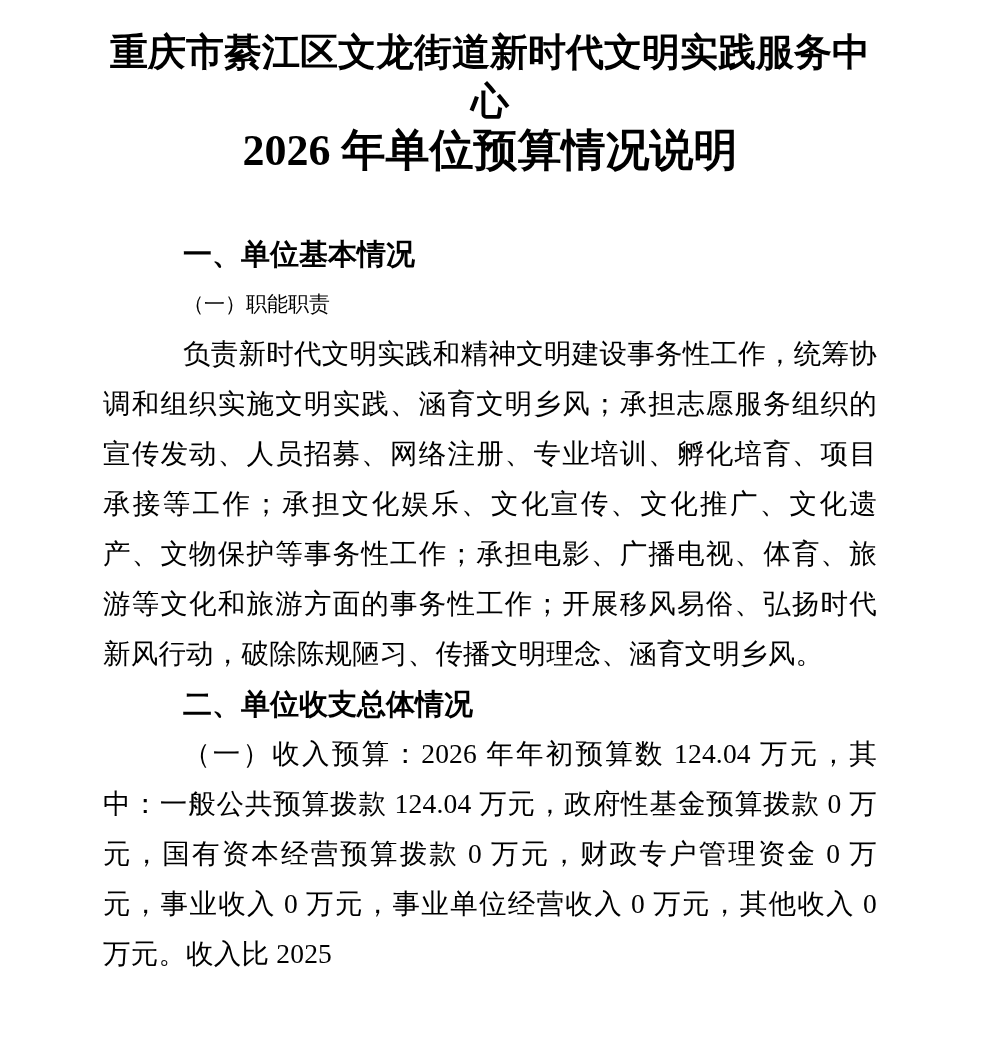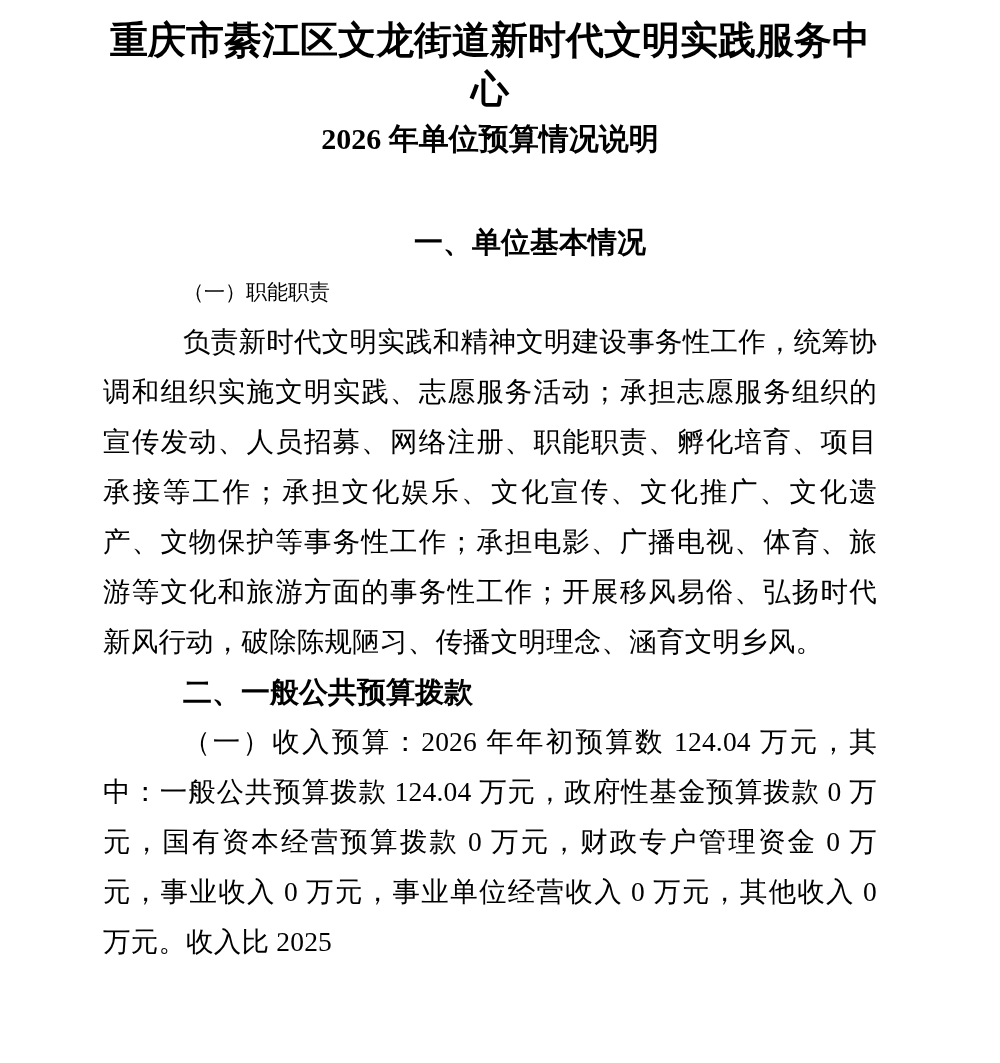"重庆市綦江区文龙街道新时代文明实践服务中心" .page { padding: 16px 123px 0 103px -> 28px 123px 0 103px }
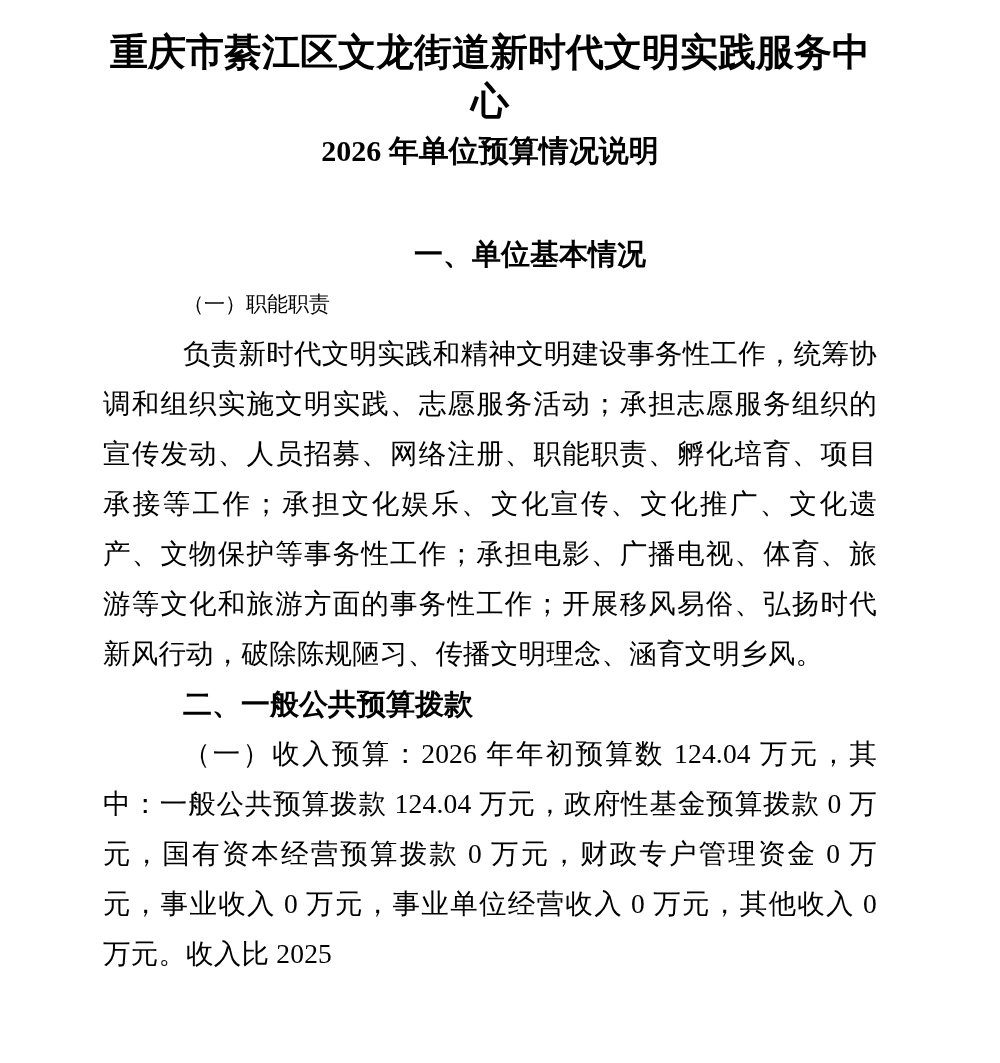"2026 年单位预算情况说明" .doc-subtitle { font-size: 30px -> 44px }
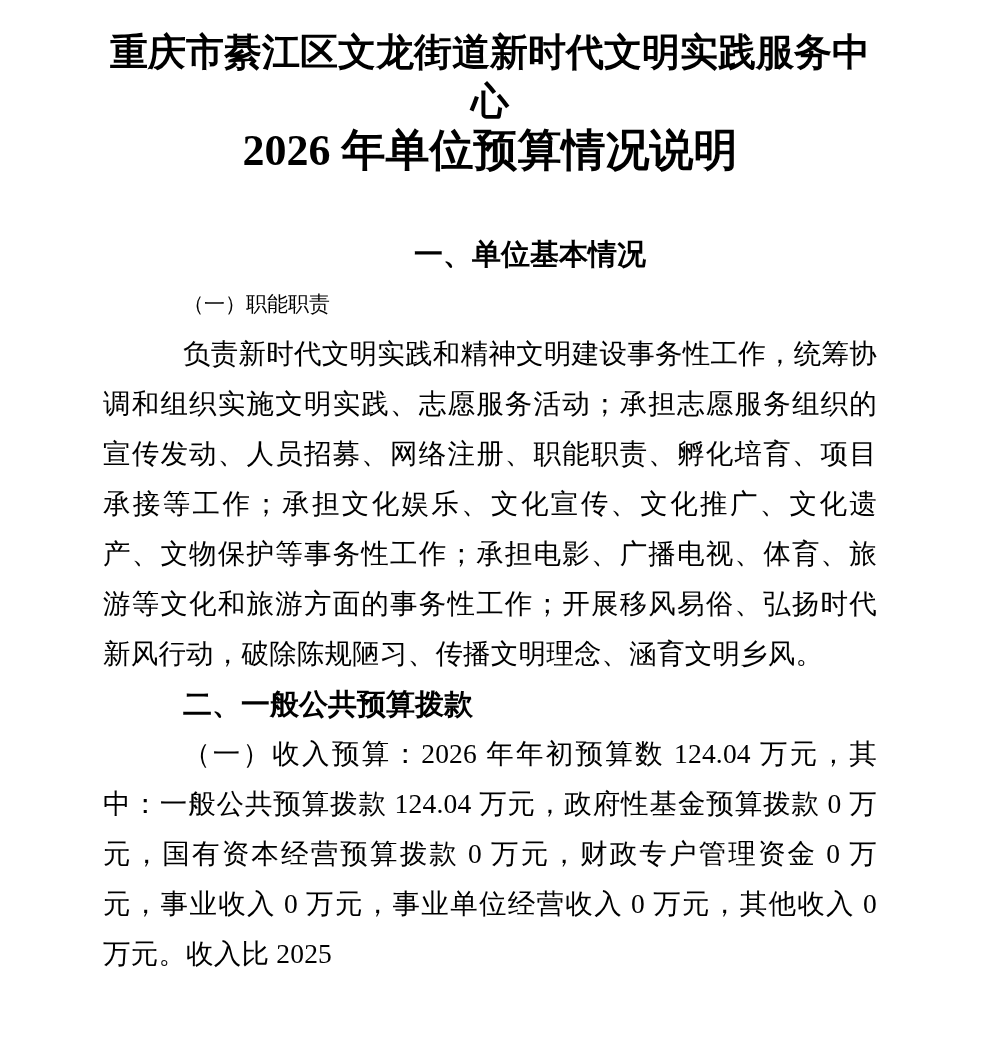"一、单位基本情况" .sec-heading.first { text-align: center -> none }
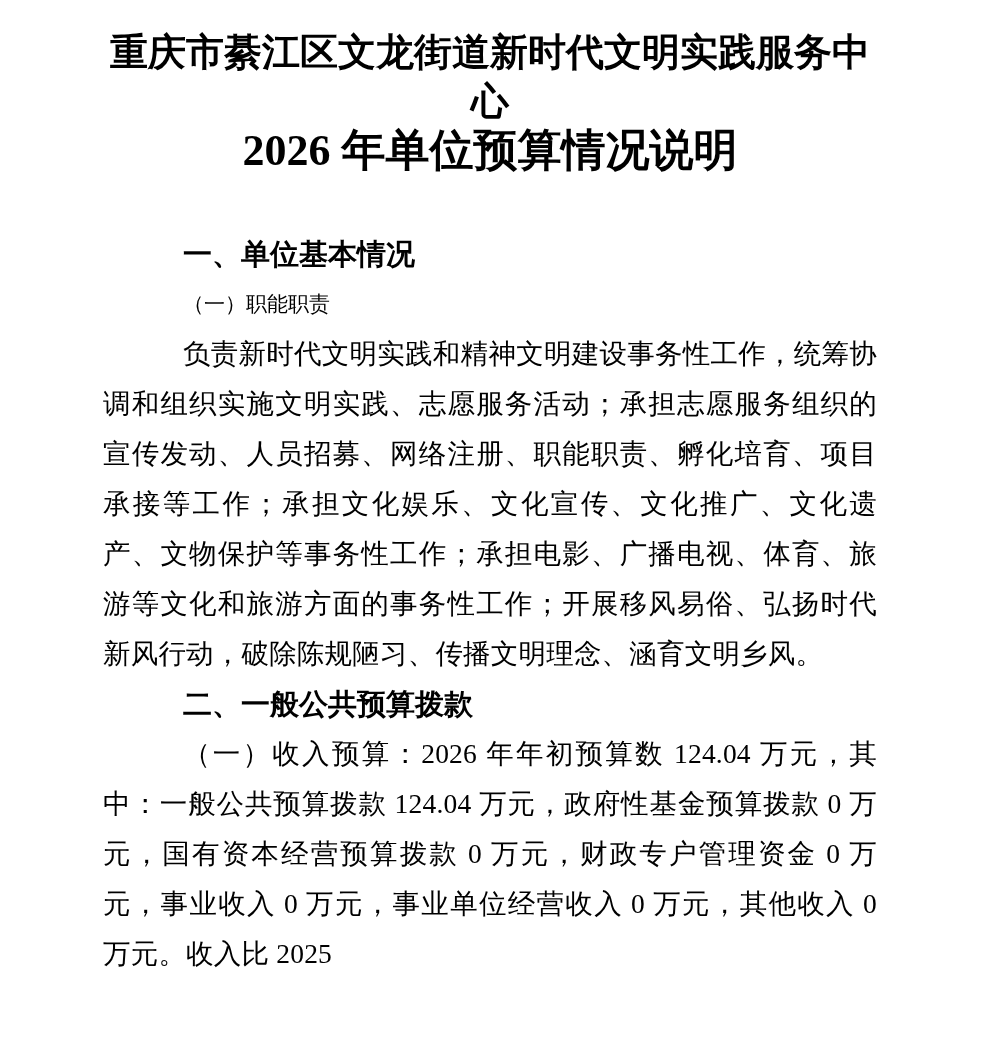"负责新时代文明实践和精神文明建设事务性工作，统筹协调和组织实施文明实践、志愿服务" p.body-para { text: 志愿服务活动；承担志愿服务组织的宣传发动、人员招募、网络注册、职能职责 -> 涵育文明乡风；承担志愿服务组织的宣传发动、人员招募、网络注册、专业培训 }
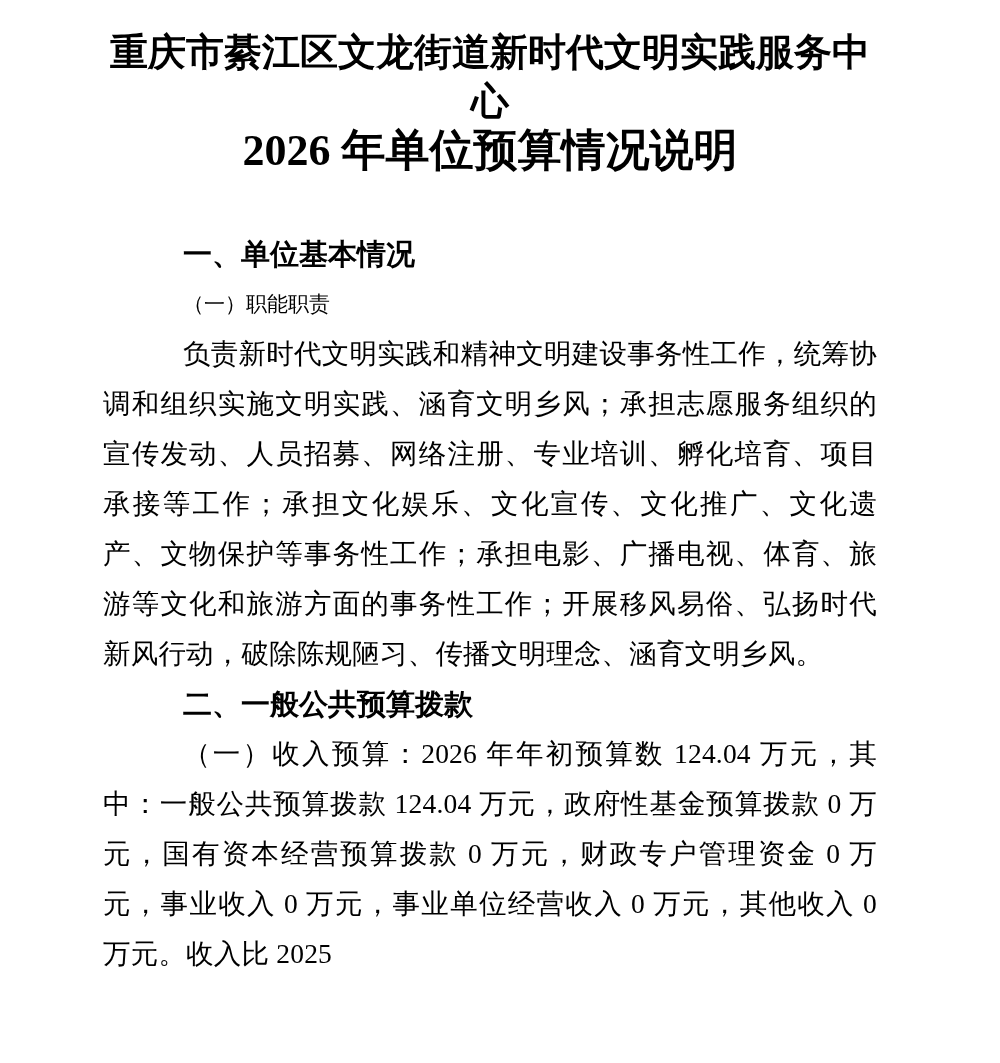"二、一般公共预算拨款" h3.sec-heading { text: 一般公共预算拨款 -> 单位收支总体情况 }
